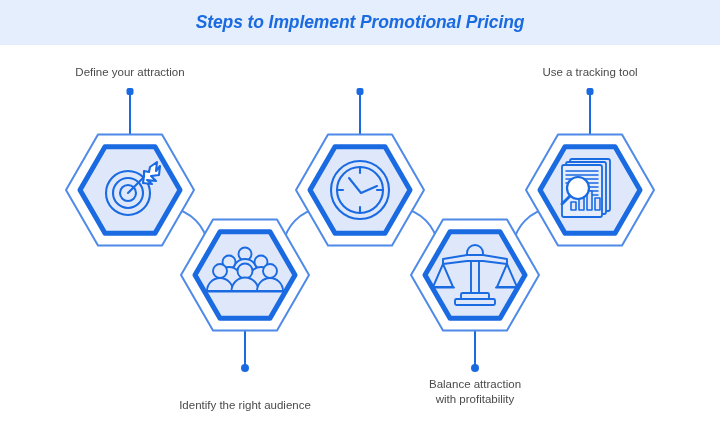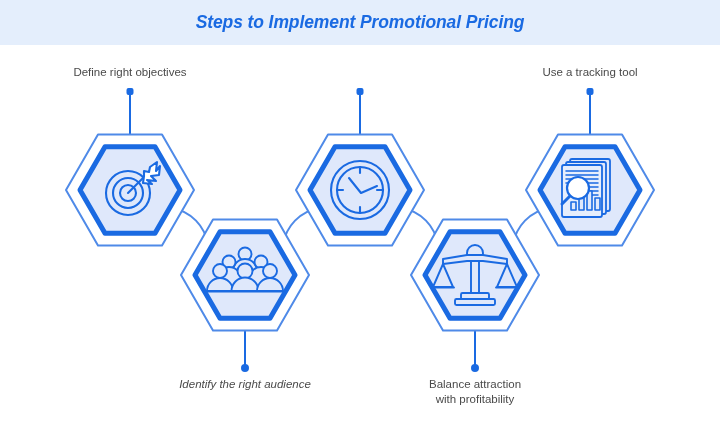"Define right objectives" div.caption { text: right objectives -> your attraction }
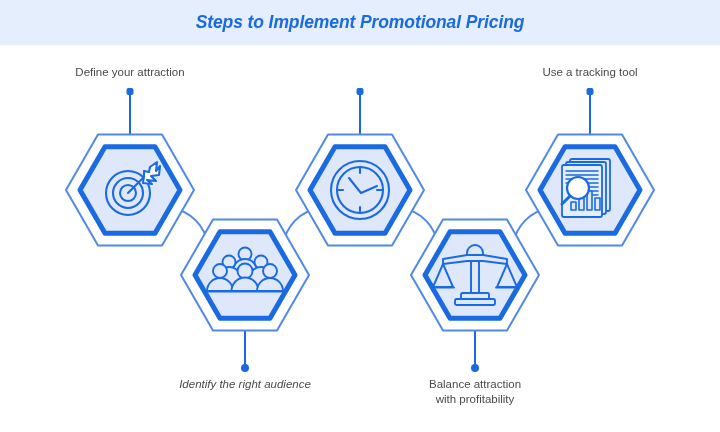"Identify the right audience" div.caption { font-style: italic -> none; top: 377px -> 398px }
